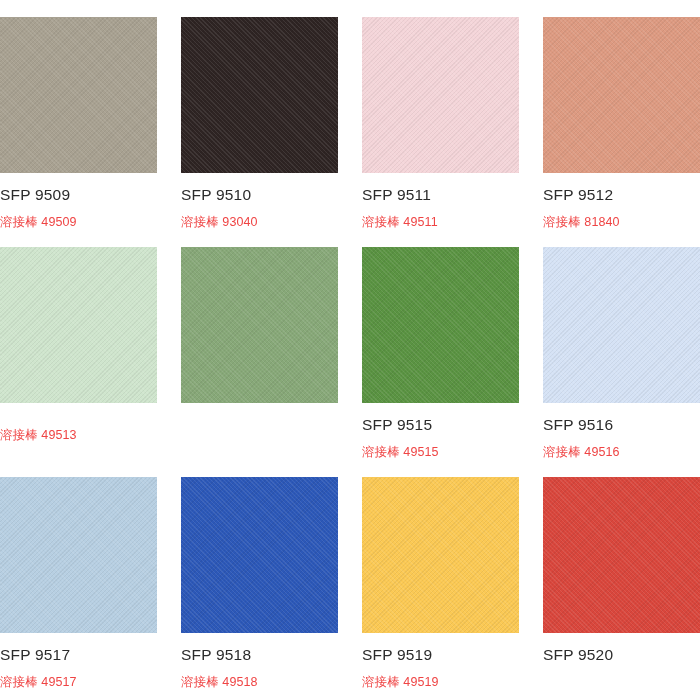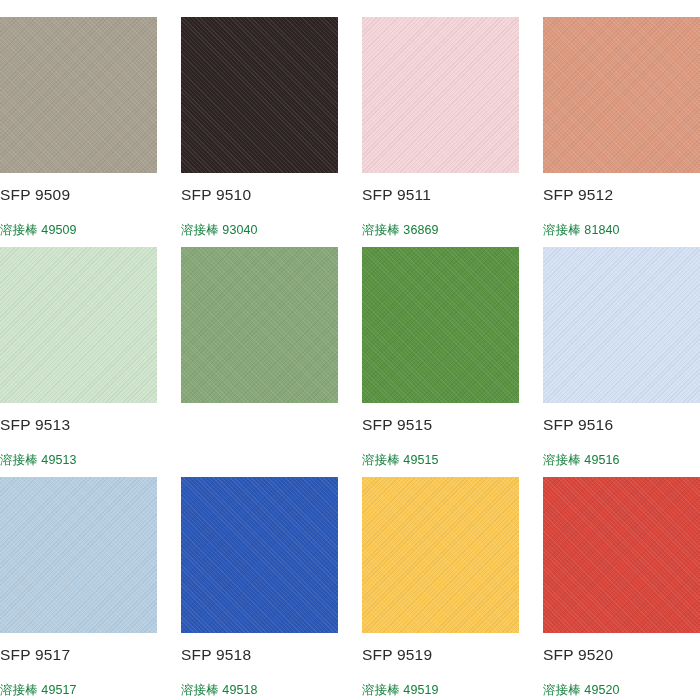"溶接棒 49509" .swatch-sub { color: #15803d -> #ef4444; margin-top: 20px -> 12px }
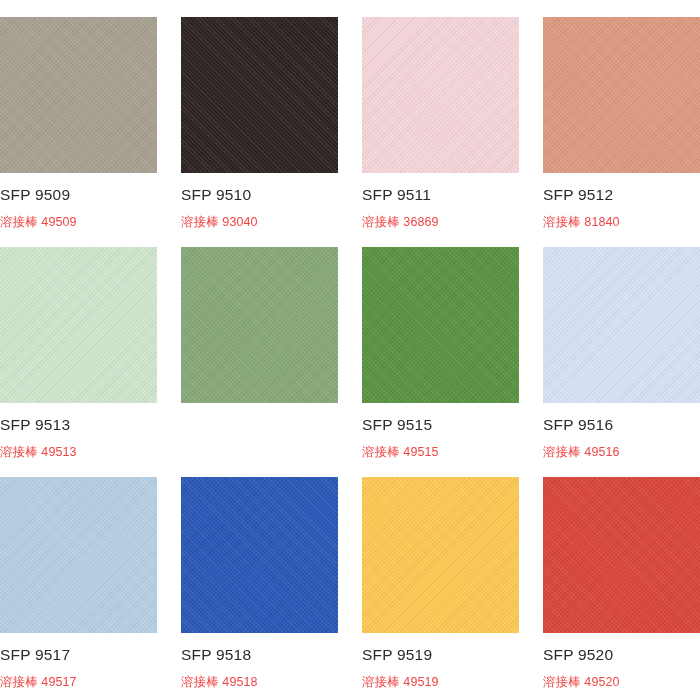"溶接棒 36869" div.swatch-sub { text: 36869 -> 49511 }
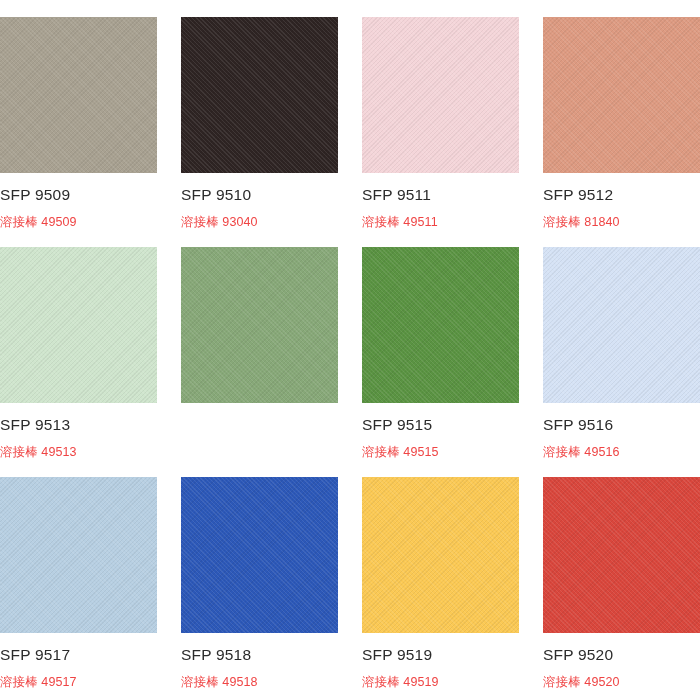"SFP 9513" div.swatch-code { html: <div>SFP 9513</div> -> none }
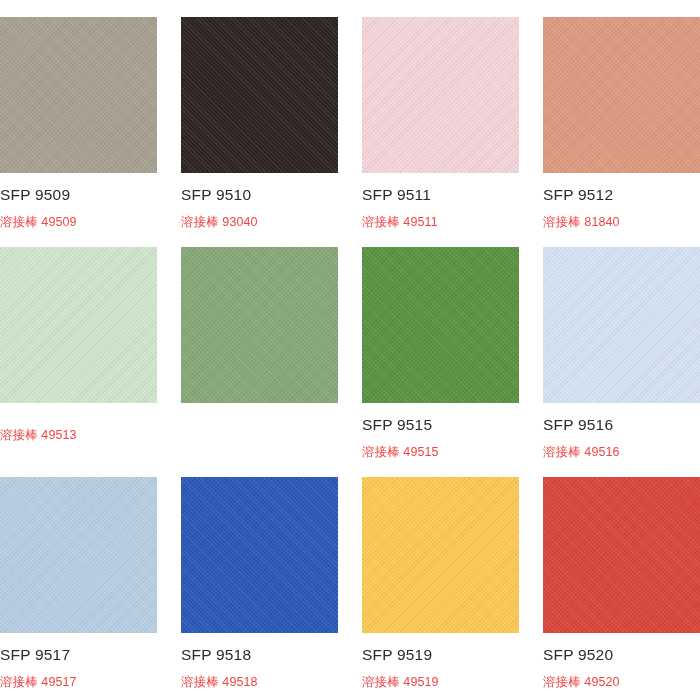"溶接棒 49520" div.swatch-sub { html: <div>溶接棒 49520</div> -> none }
